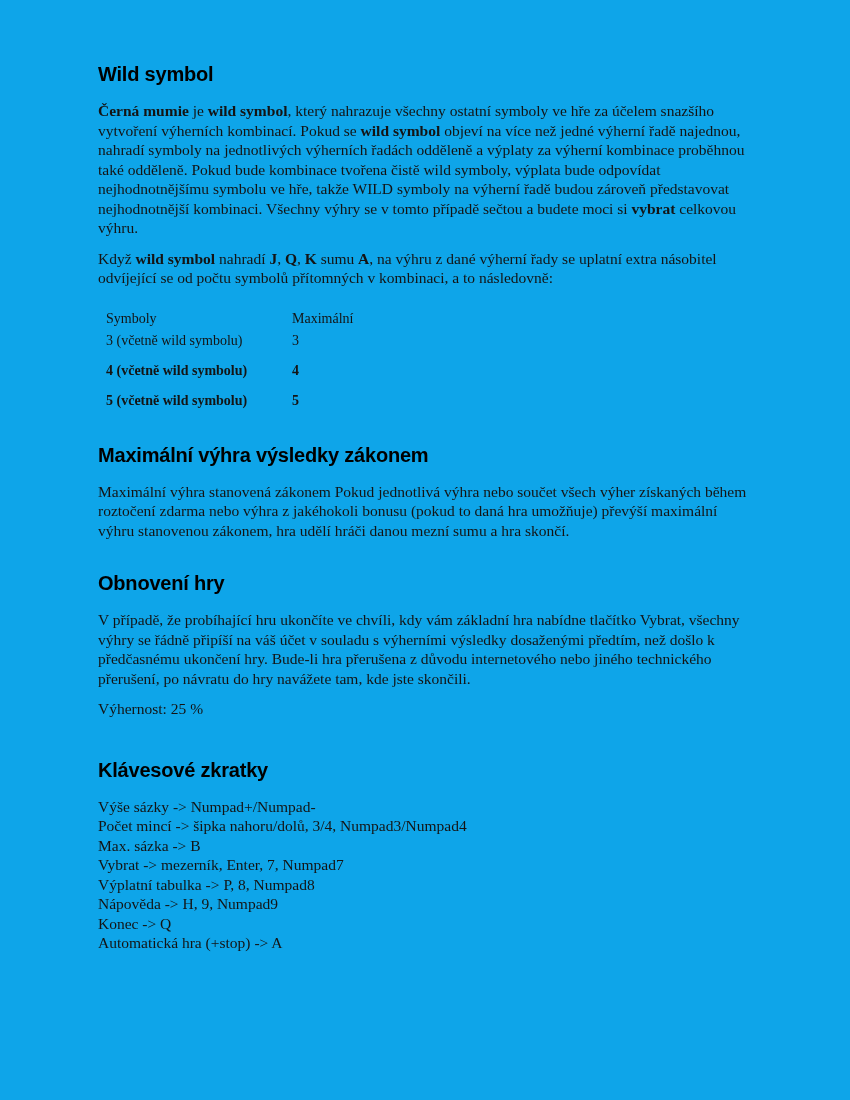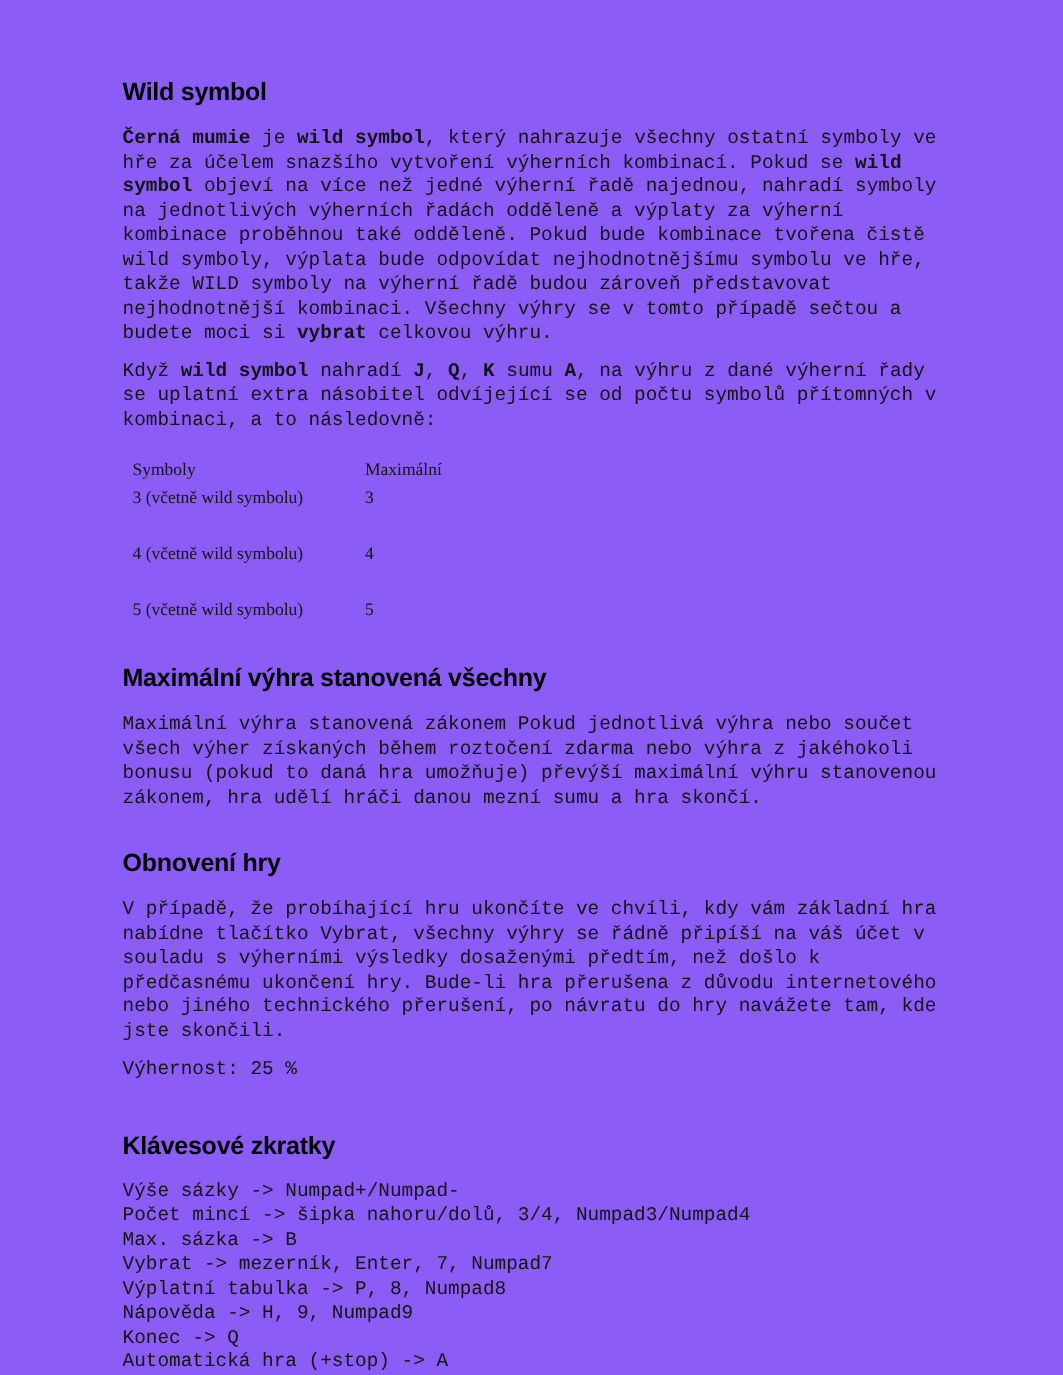"Wild symbol" .page { background: #8b5cf6 -> #0ea5e9 }
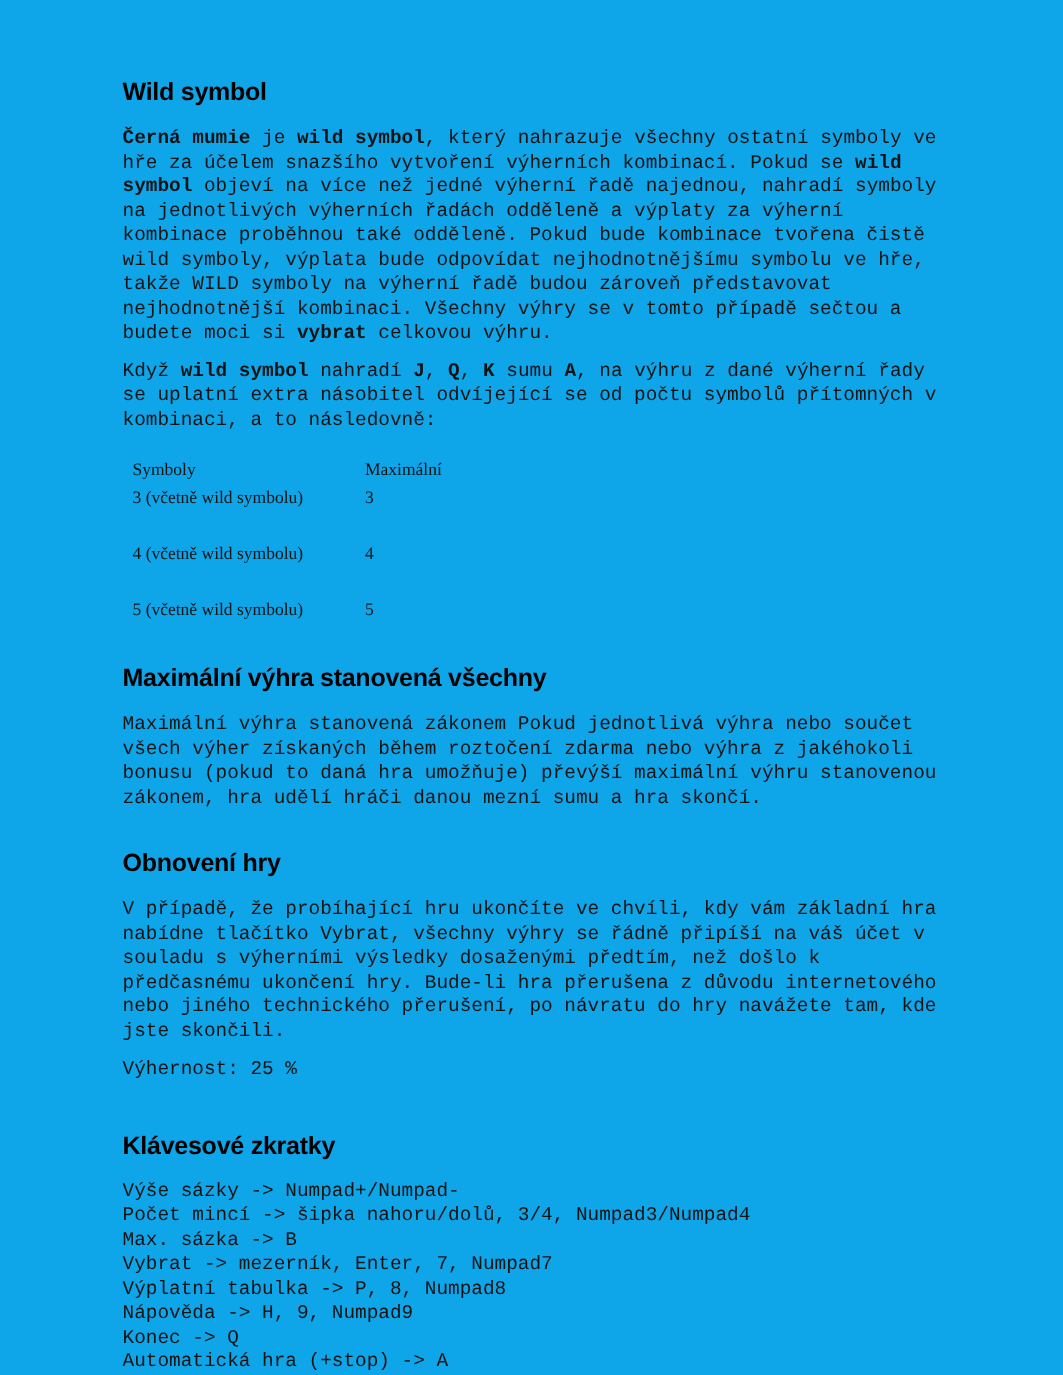"Černá mumie je wild symbol," p.doc-par { font-family: Liberation Mono, monospace -> none }
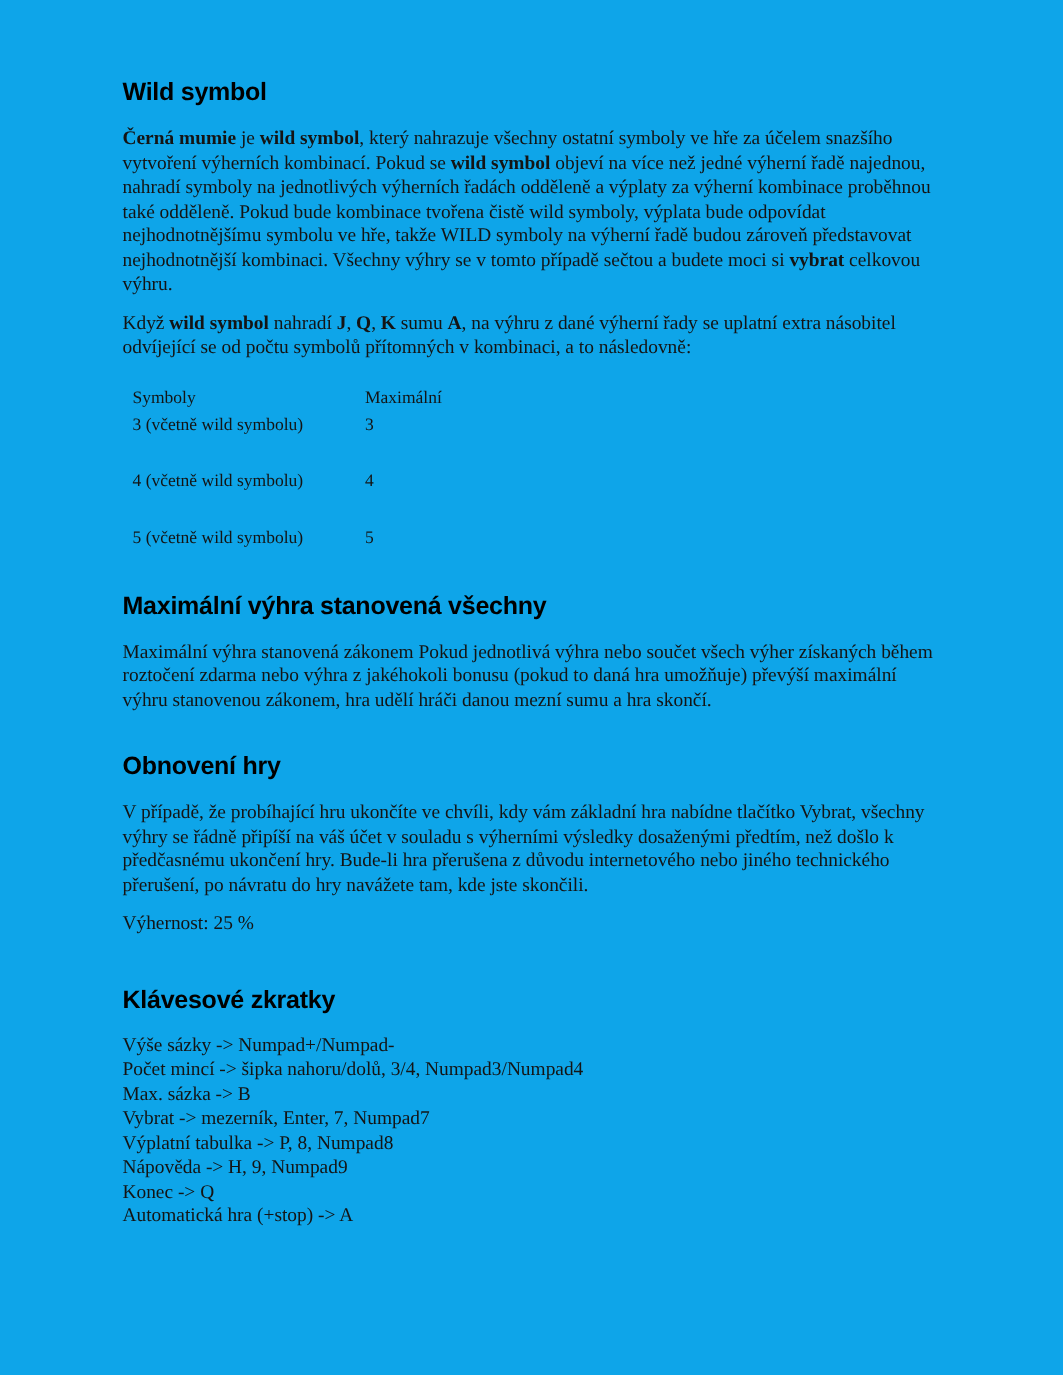"4 (včetně wild symbolu)" .trow.data + .trow.data { font-weight: none -> bold; margin-top: 23px -> 8px }
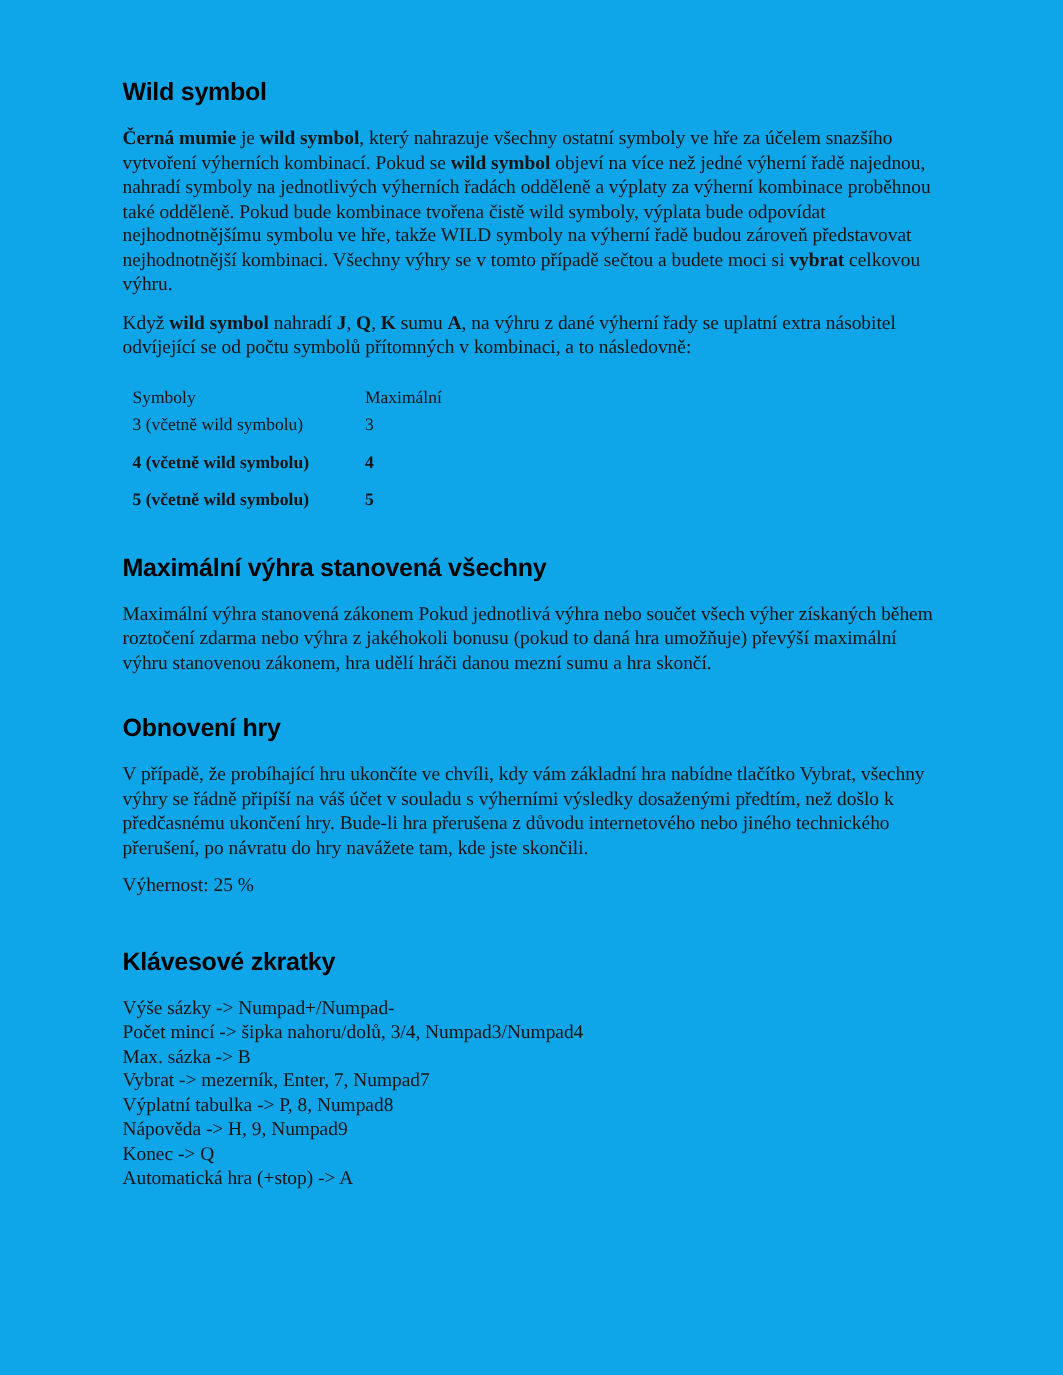"Maximální výhra stanovená všechny" h2.doc-heading { text: stanovená všechny -> výsledky zákonem }
